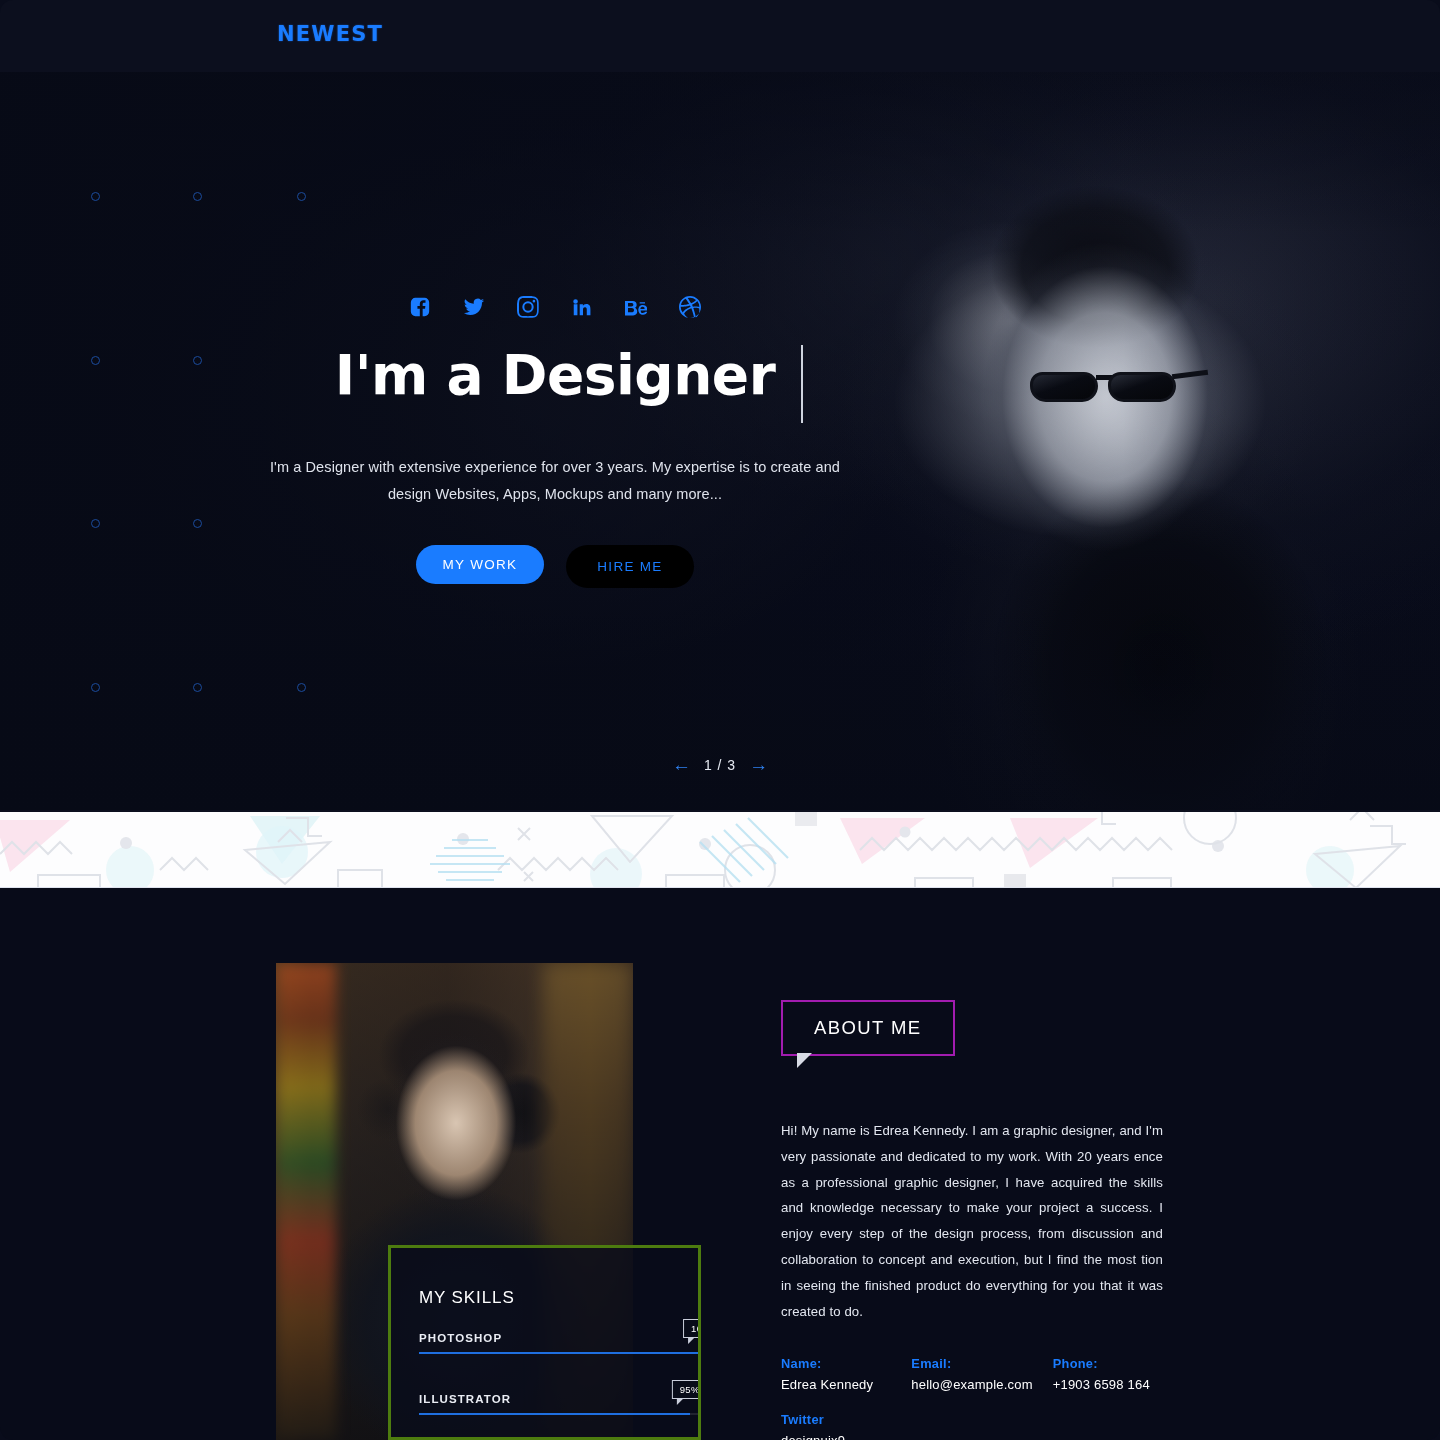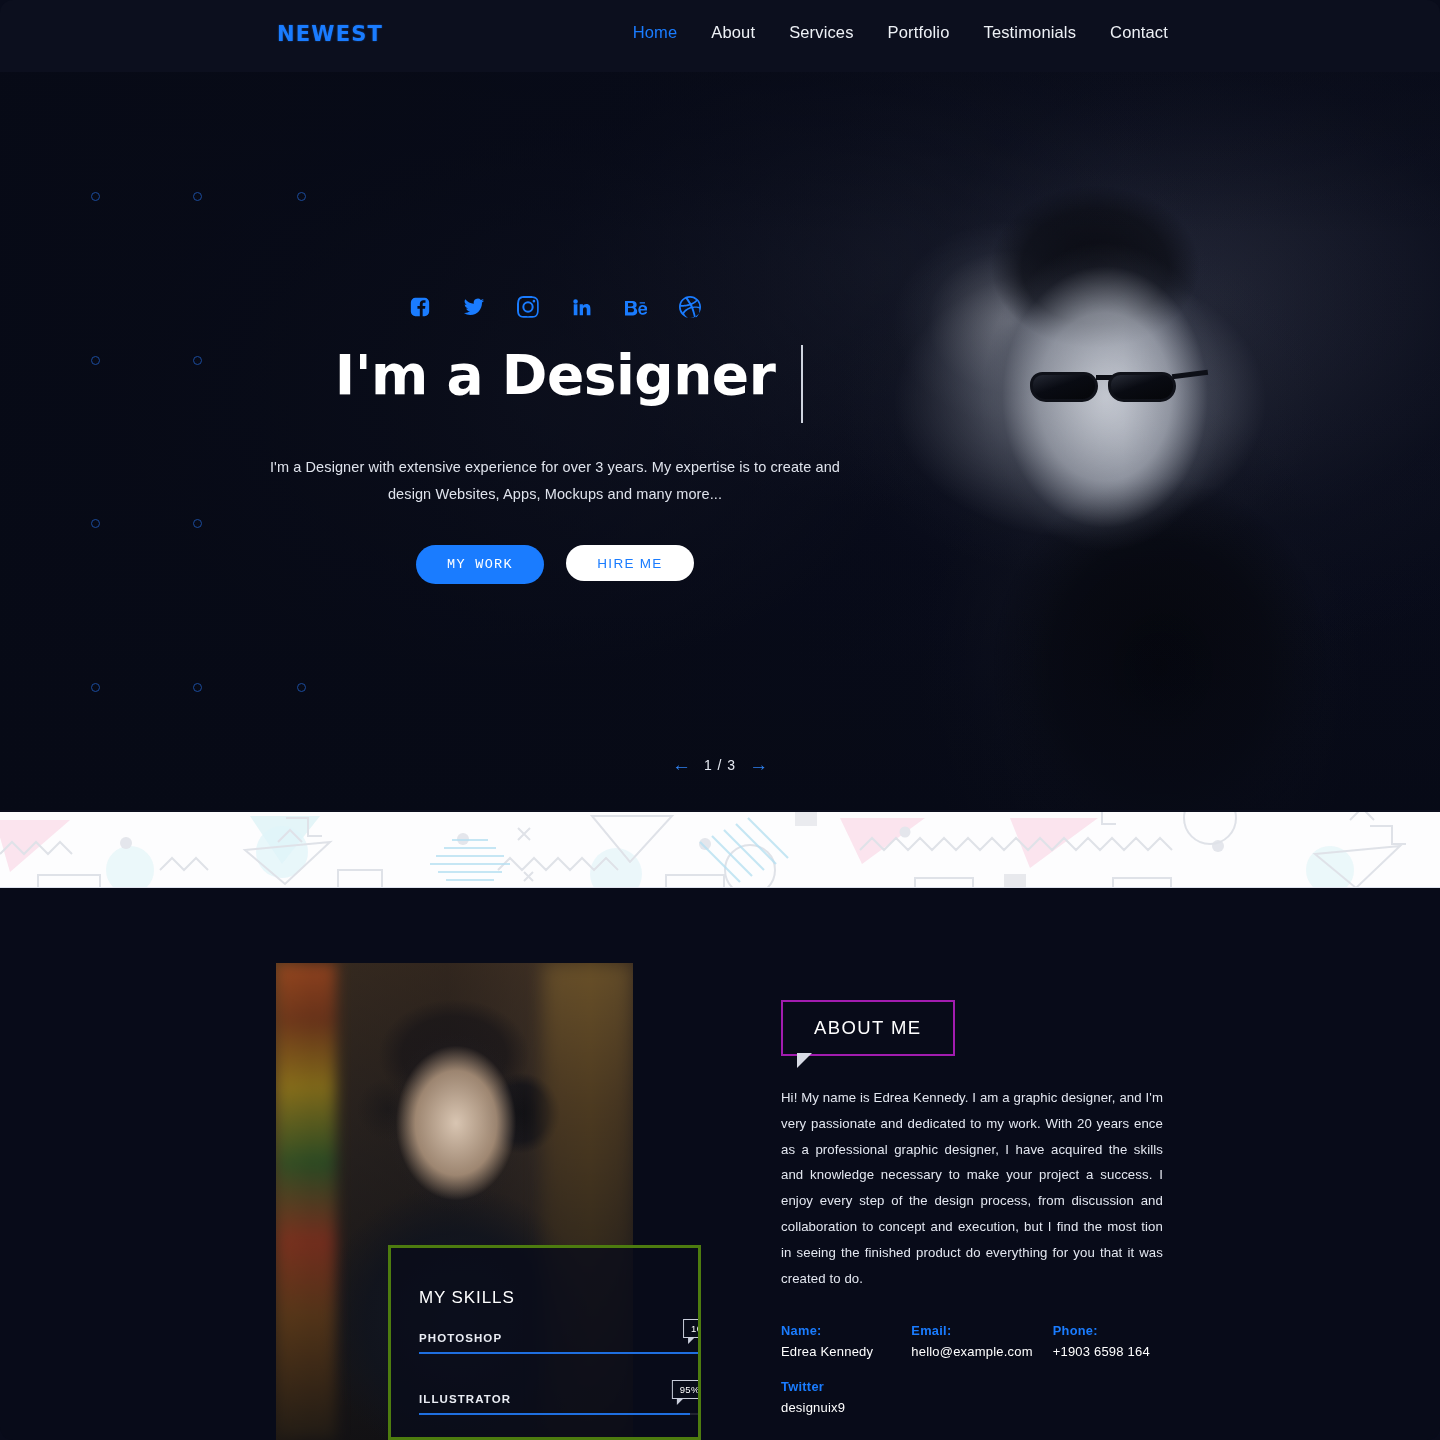"Home" nav.nav { html: <nav> <a>Home</a> <a>About</a> <a>Services</a> <a>Portfolio</a> <a>Testimonials</a> <a>Contact</a> </nav> -> none }
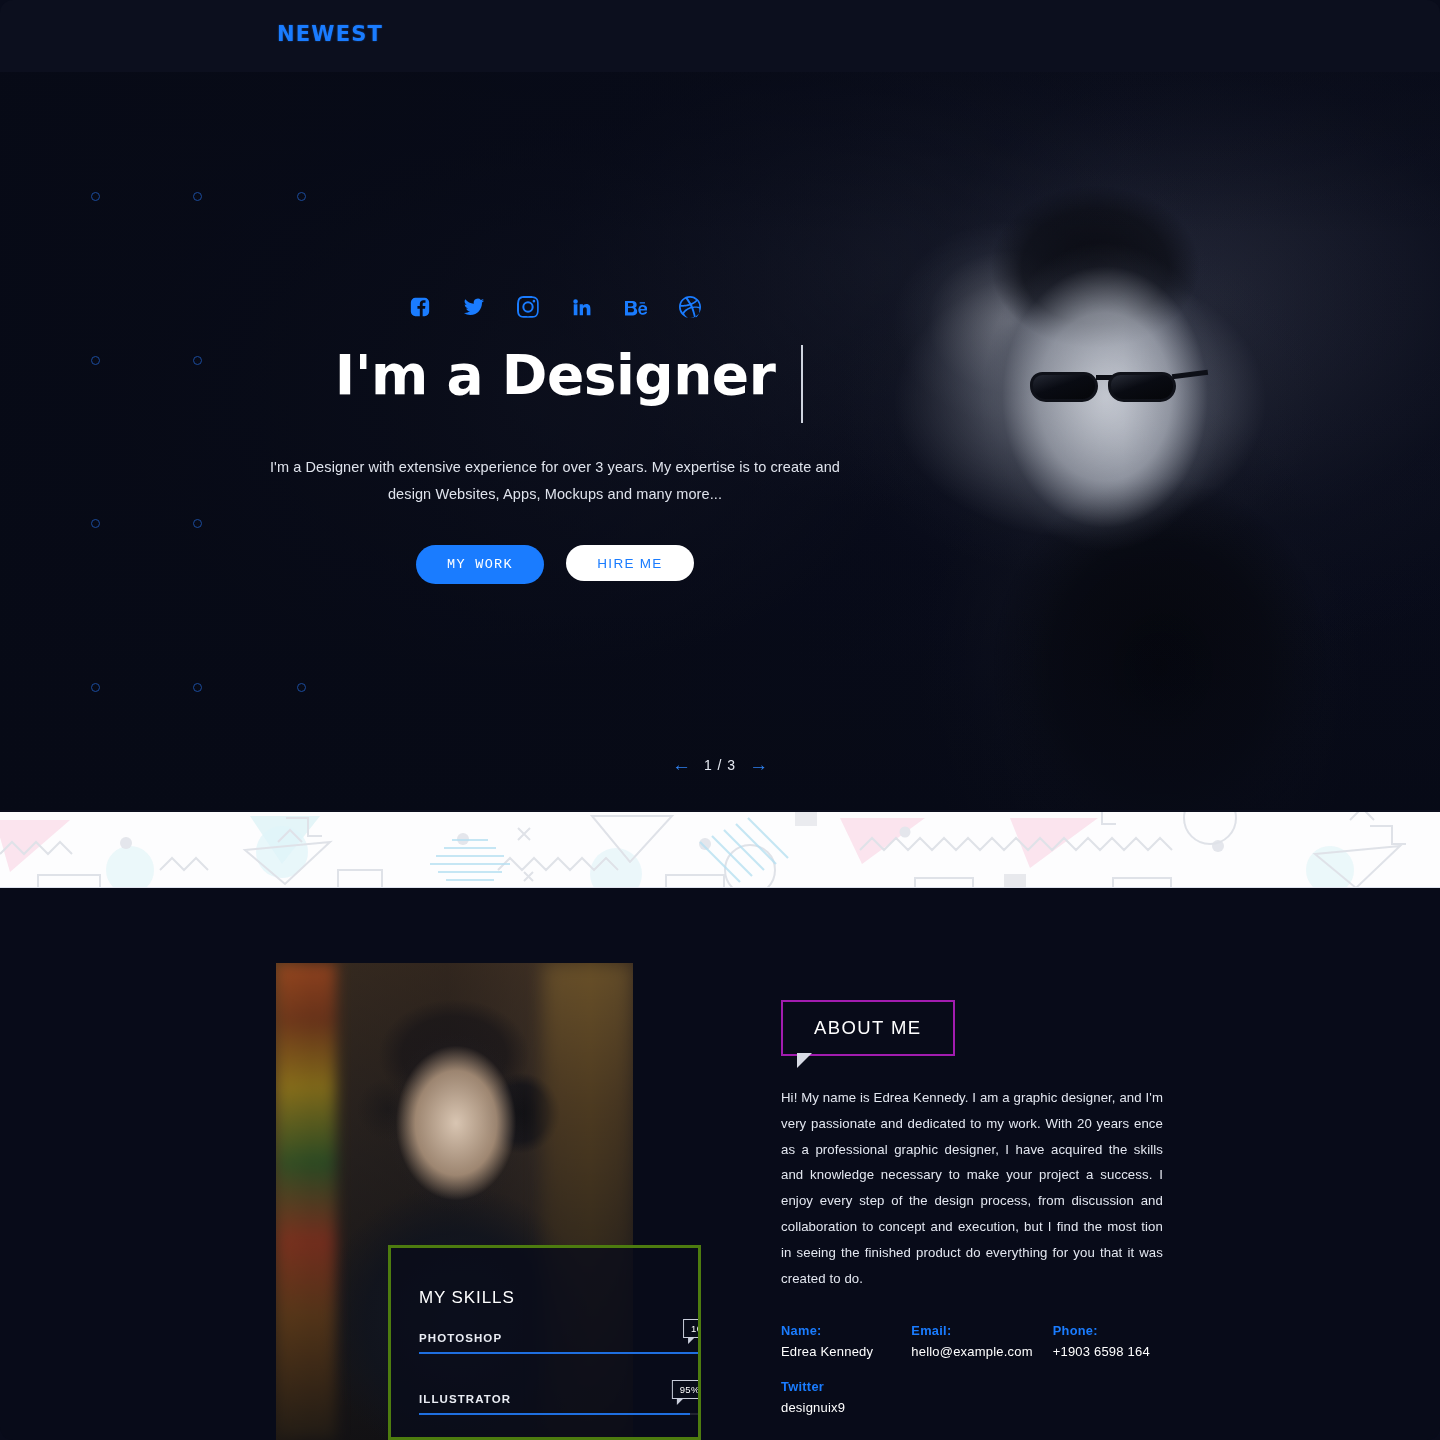"MY WORK" .btn-primary { font-family: Liberation Mono, monospace -> none }
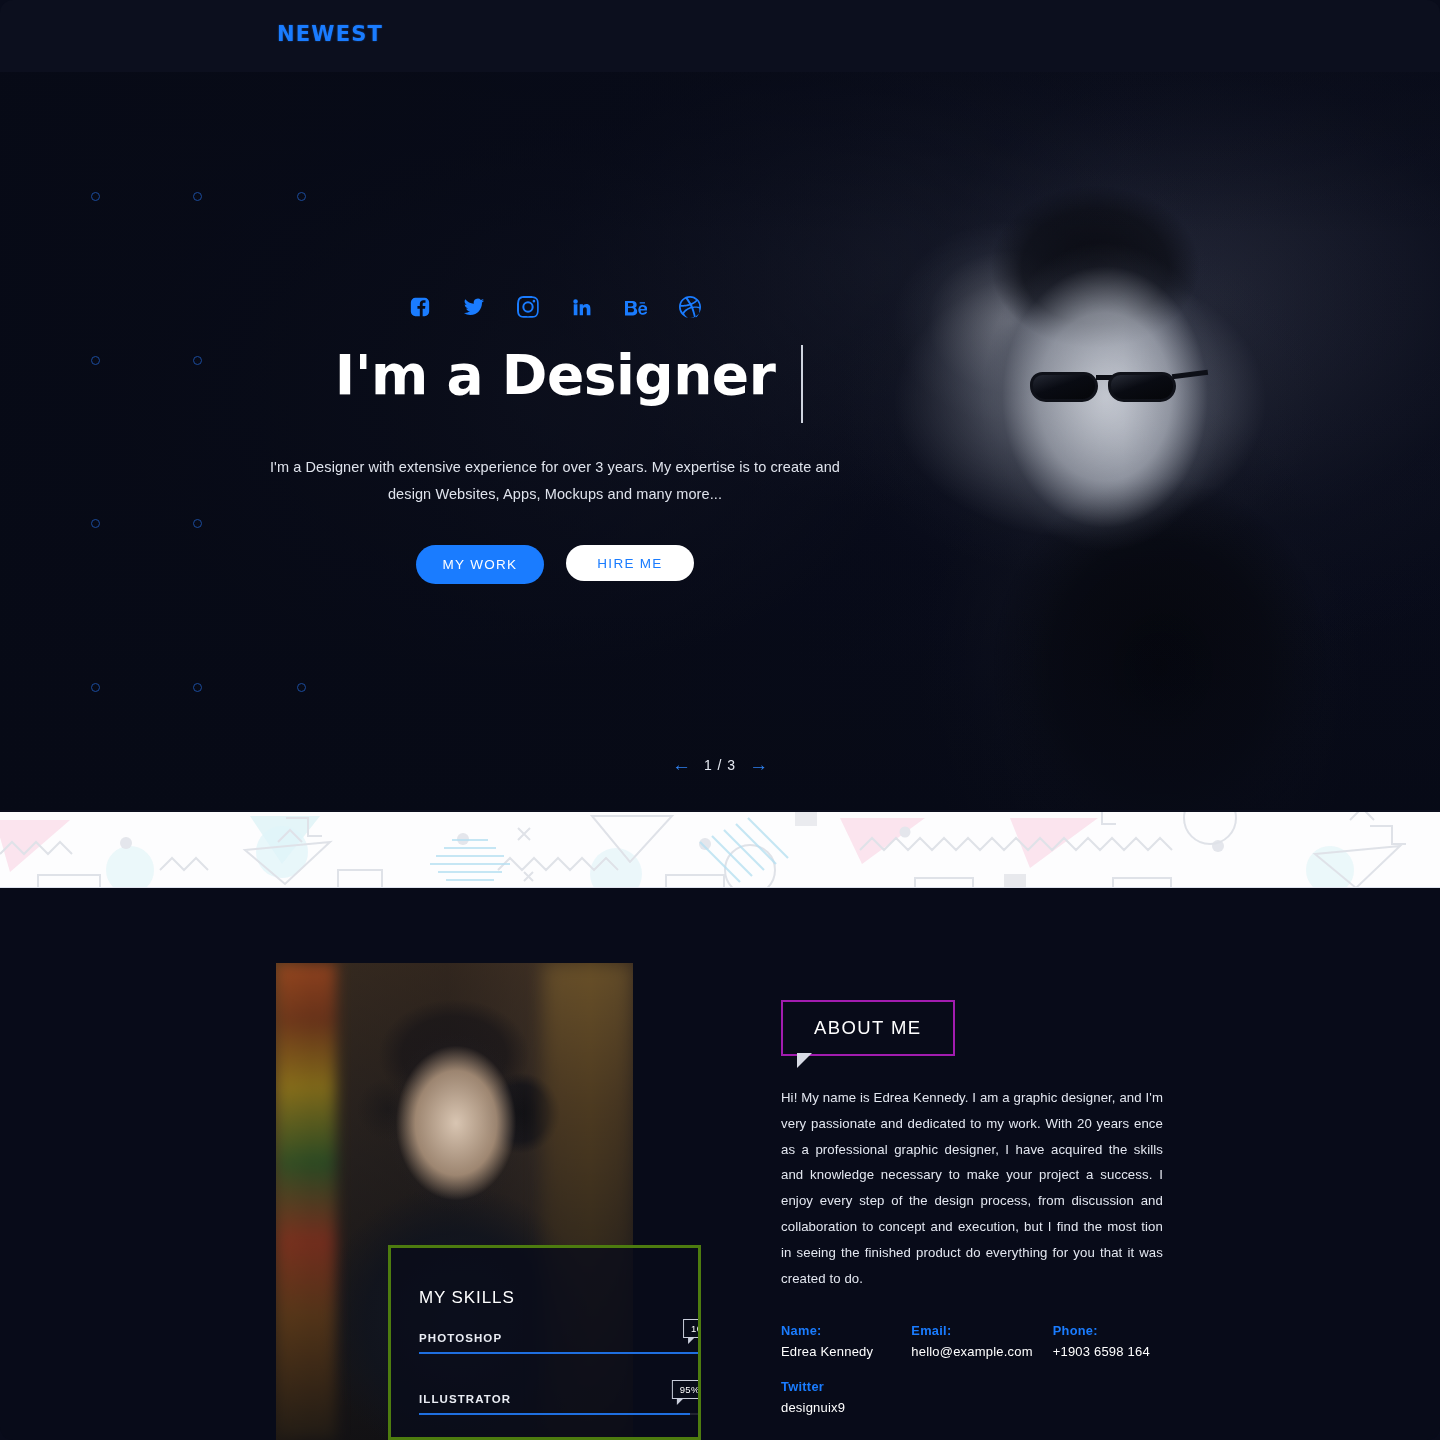"HIRE ME" .btn-ghost { background: #ffffff -> #000000; height: 36px -> 43px }
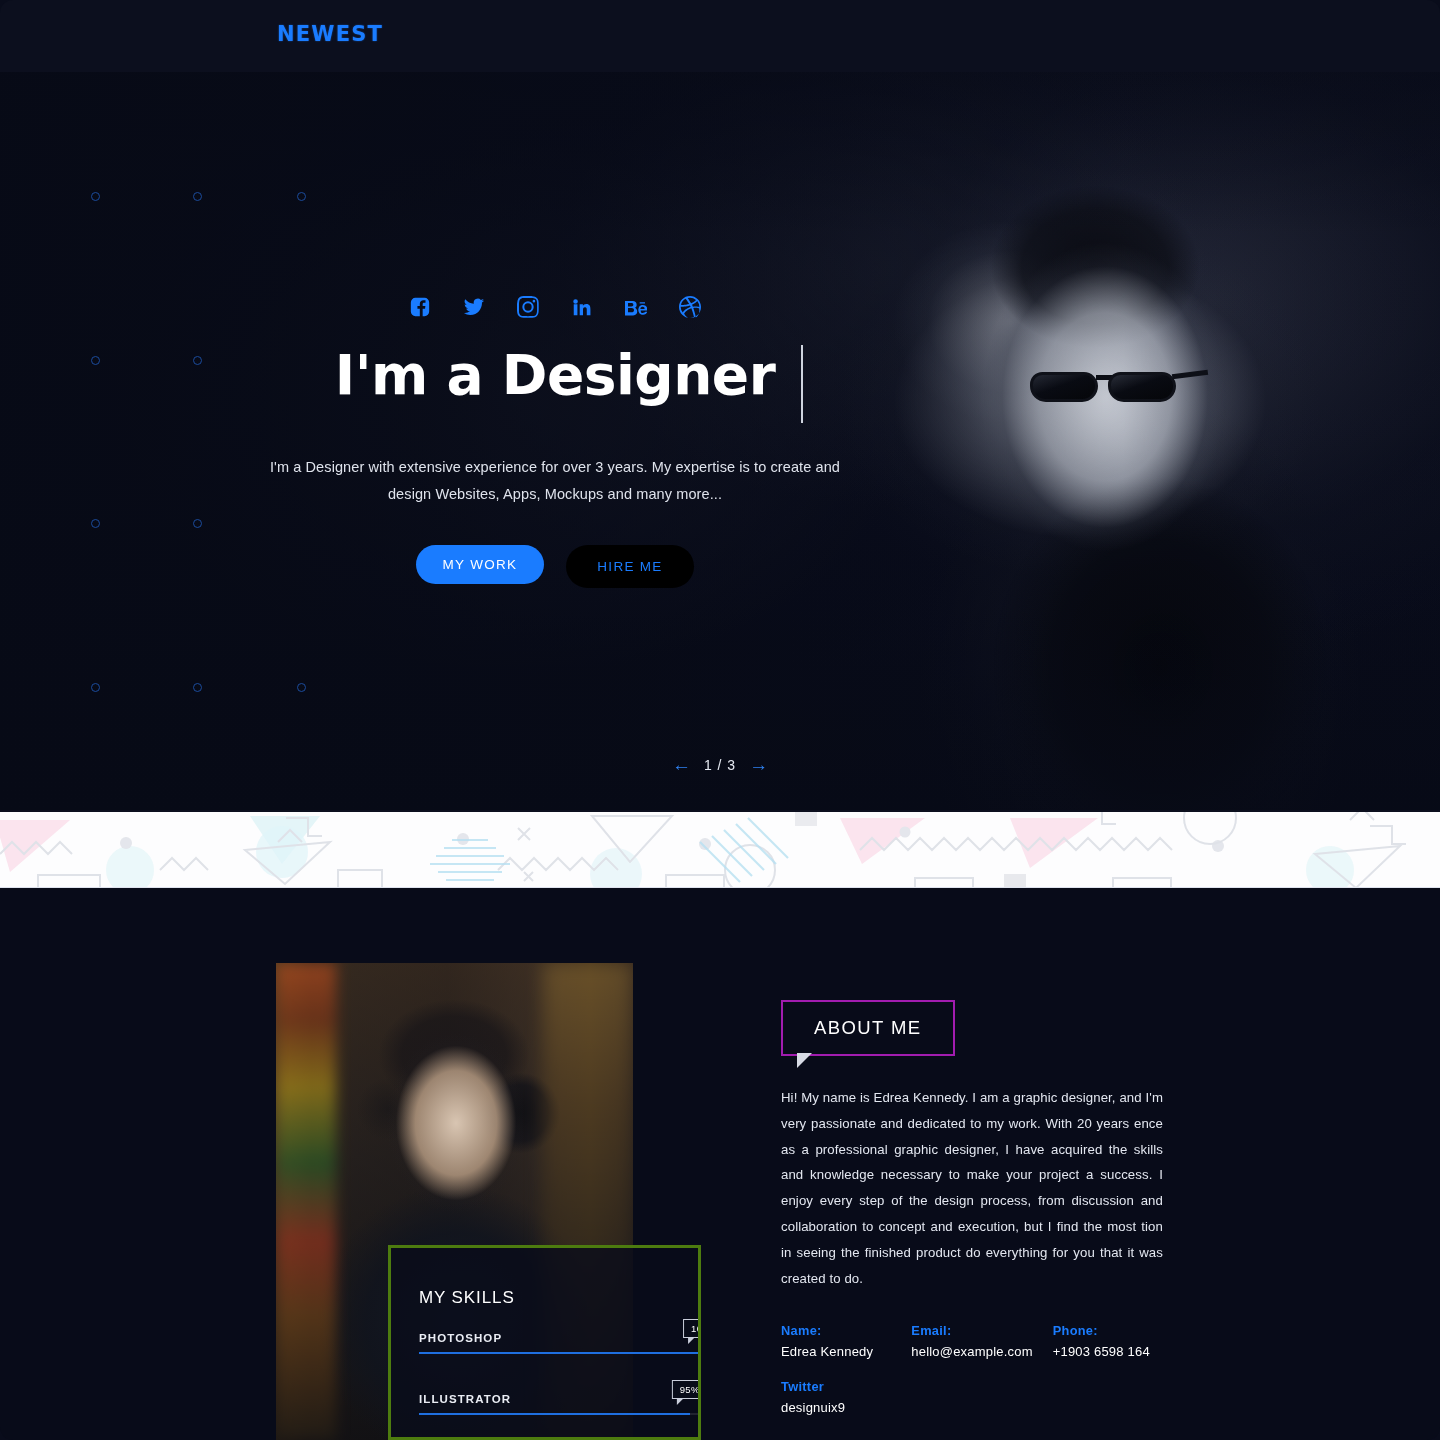"Hi! My name is Edrea" .about-text { margin-top: 29px -> 62px }
